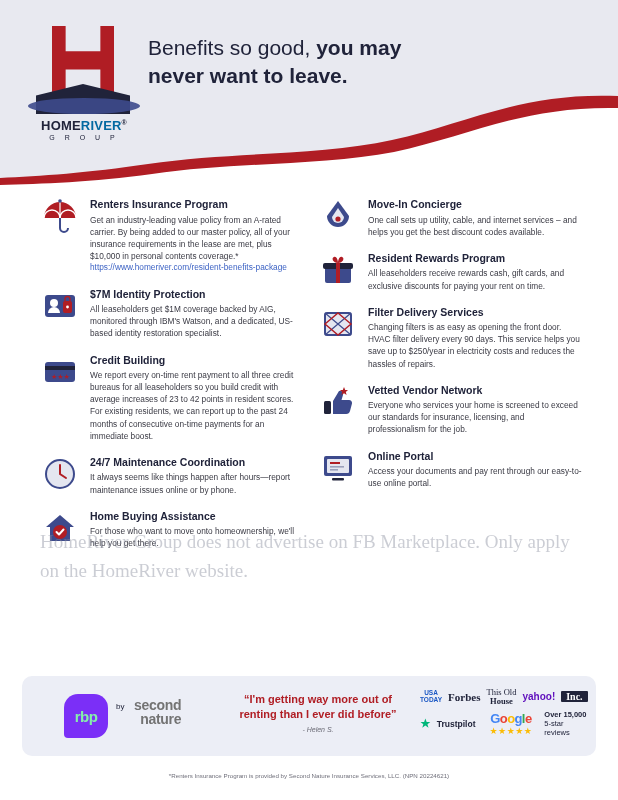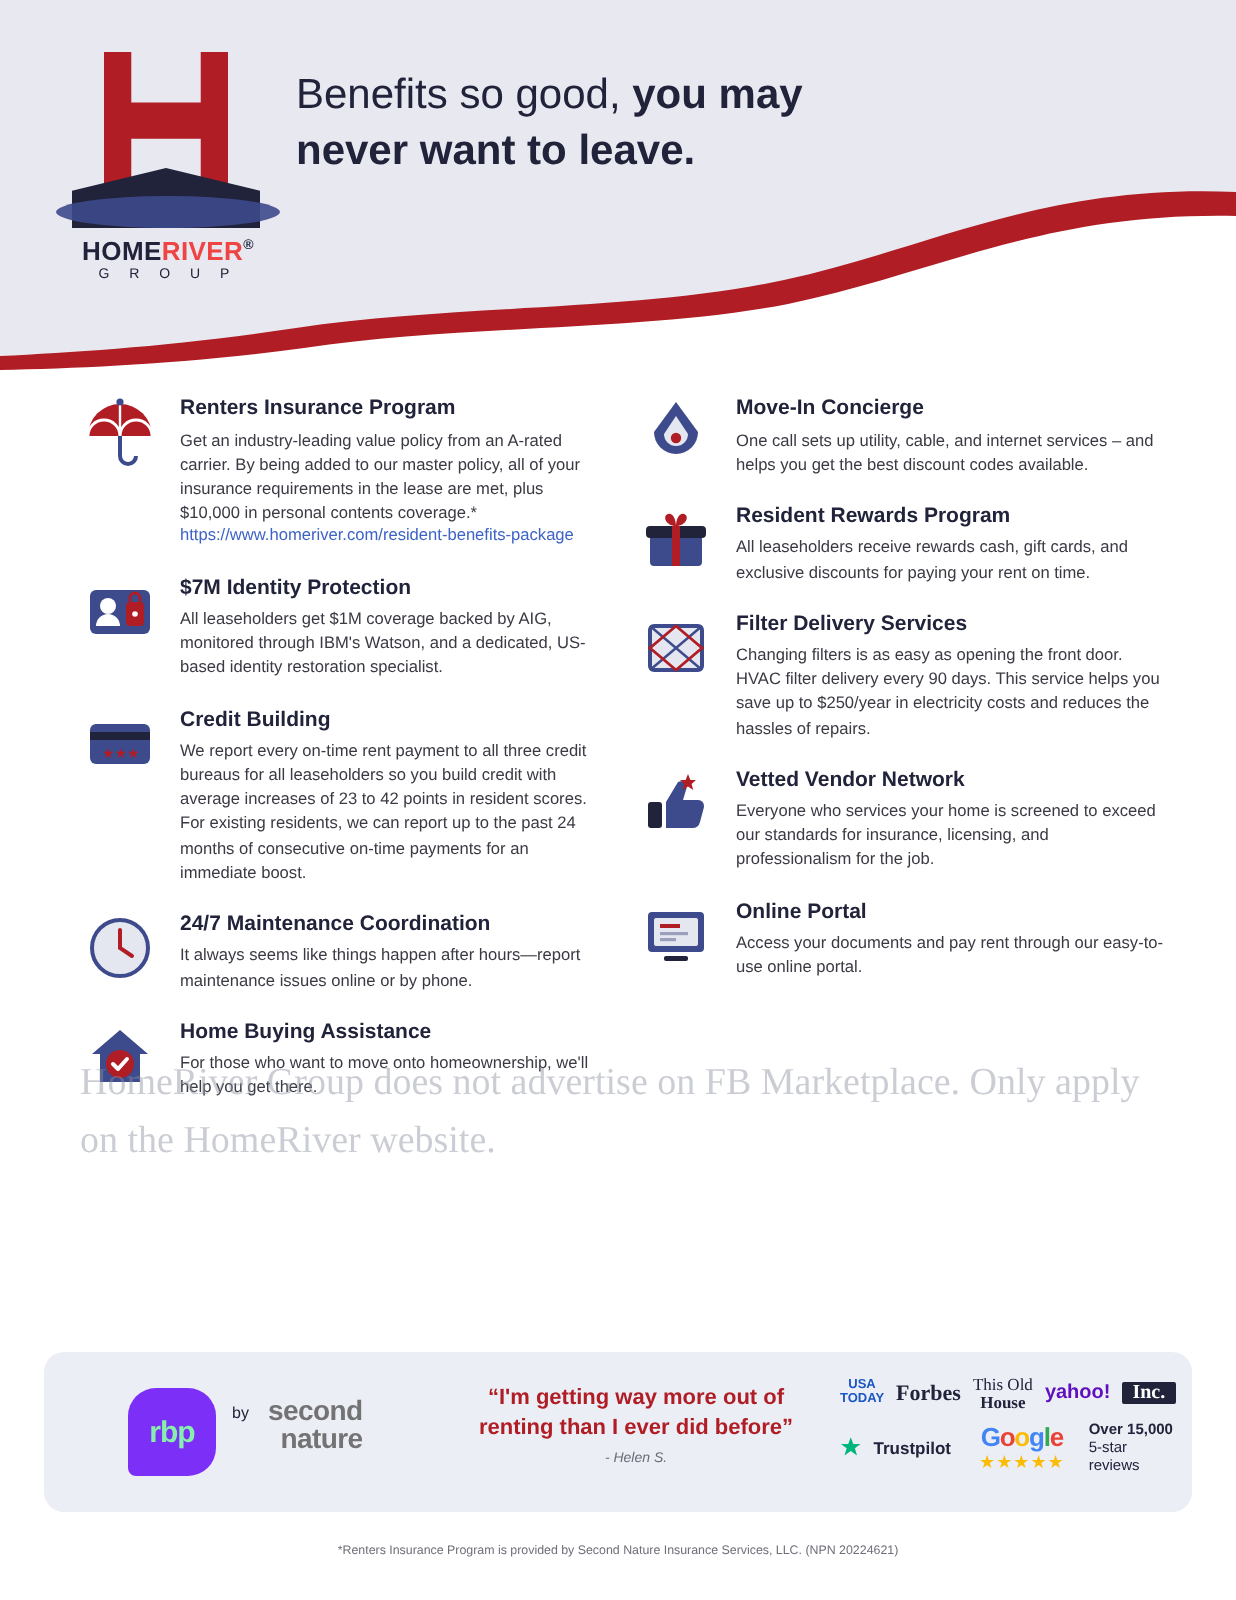"RIVER" .logo-name .red { color: #ef4444 -> #0369a1 }
